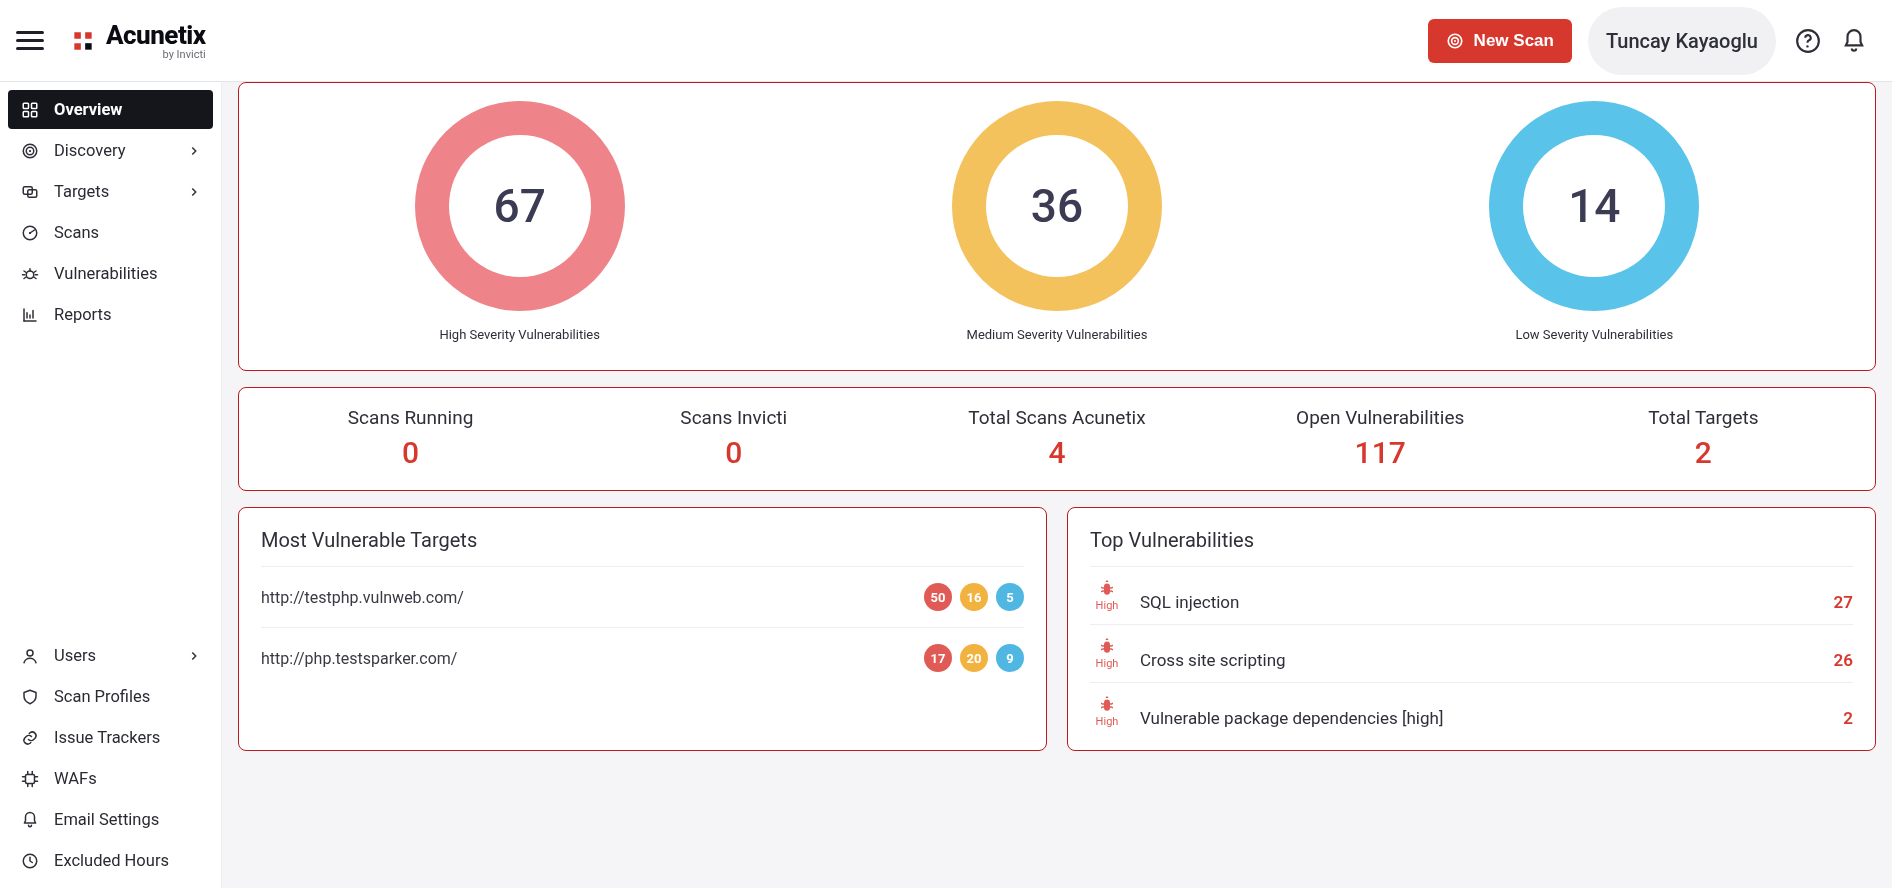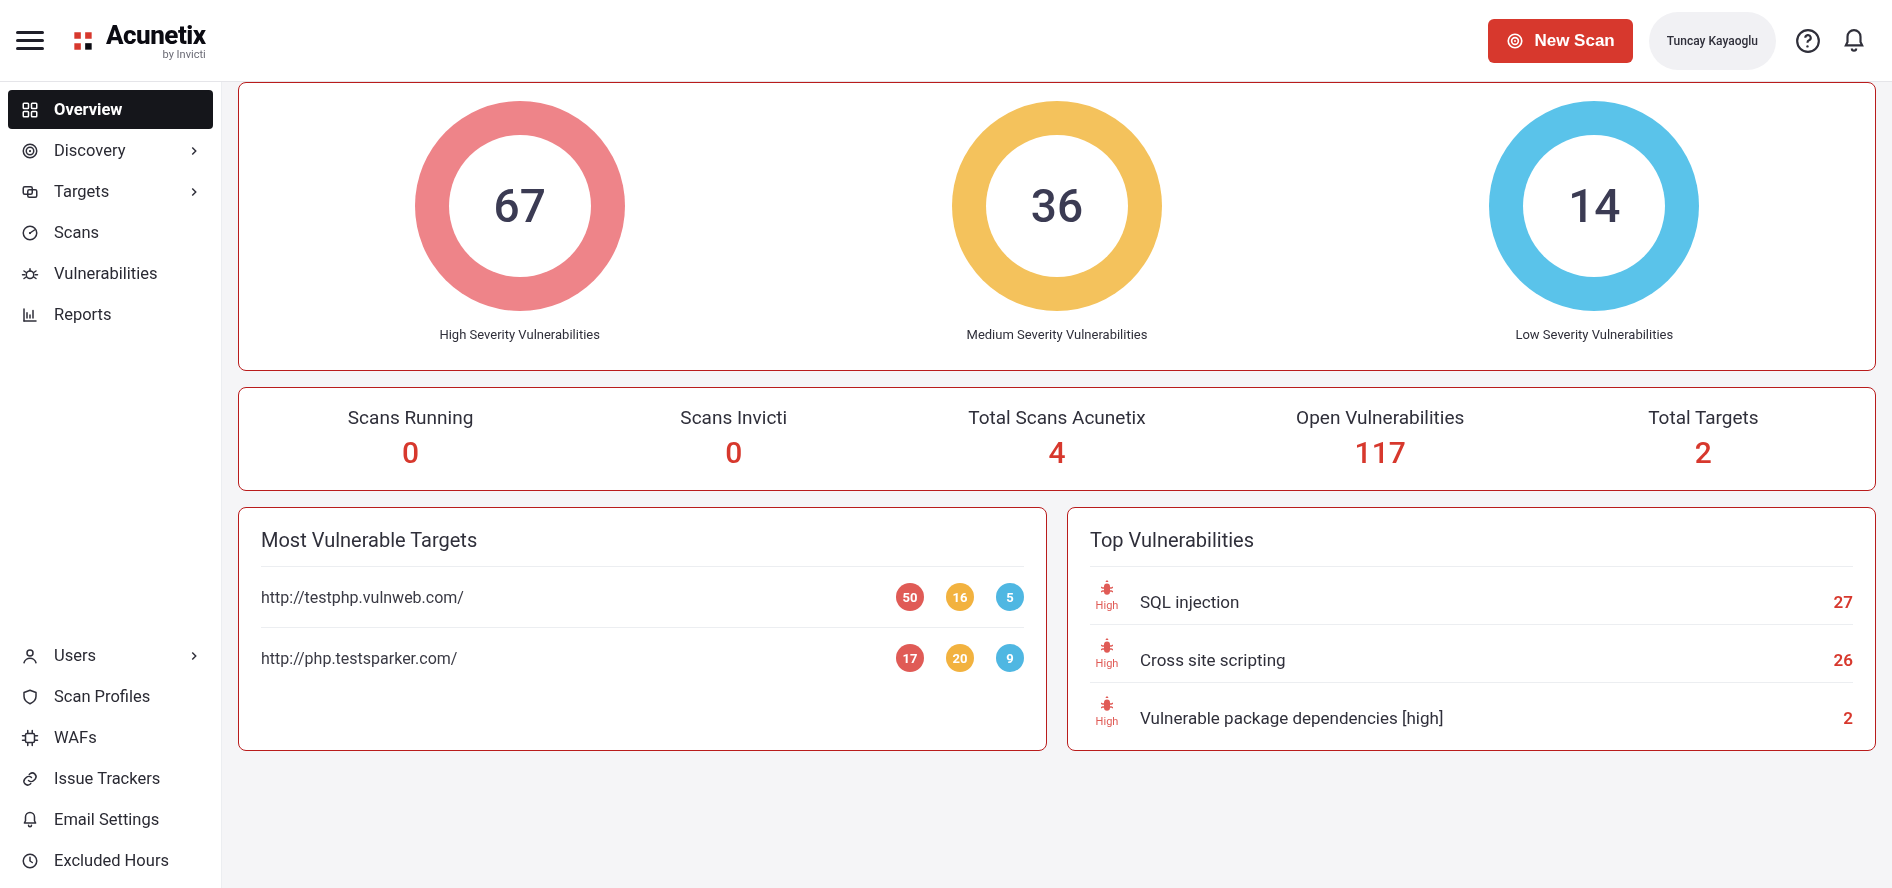"Tuncay Kayaoglu" .user-chip { font-size: 12px -> 20px }
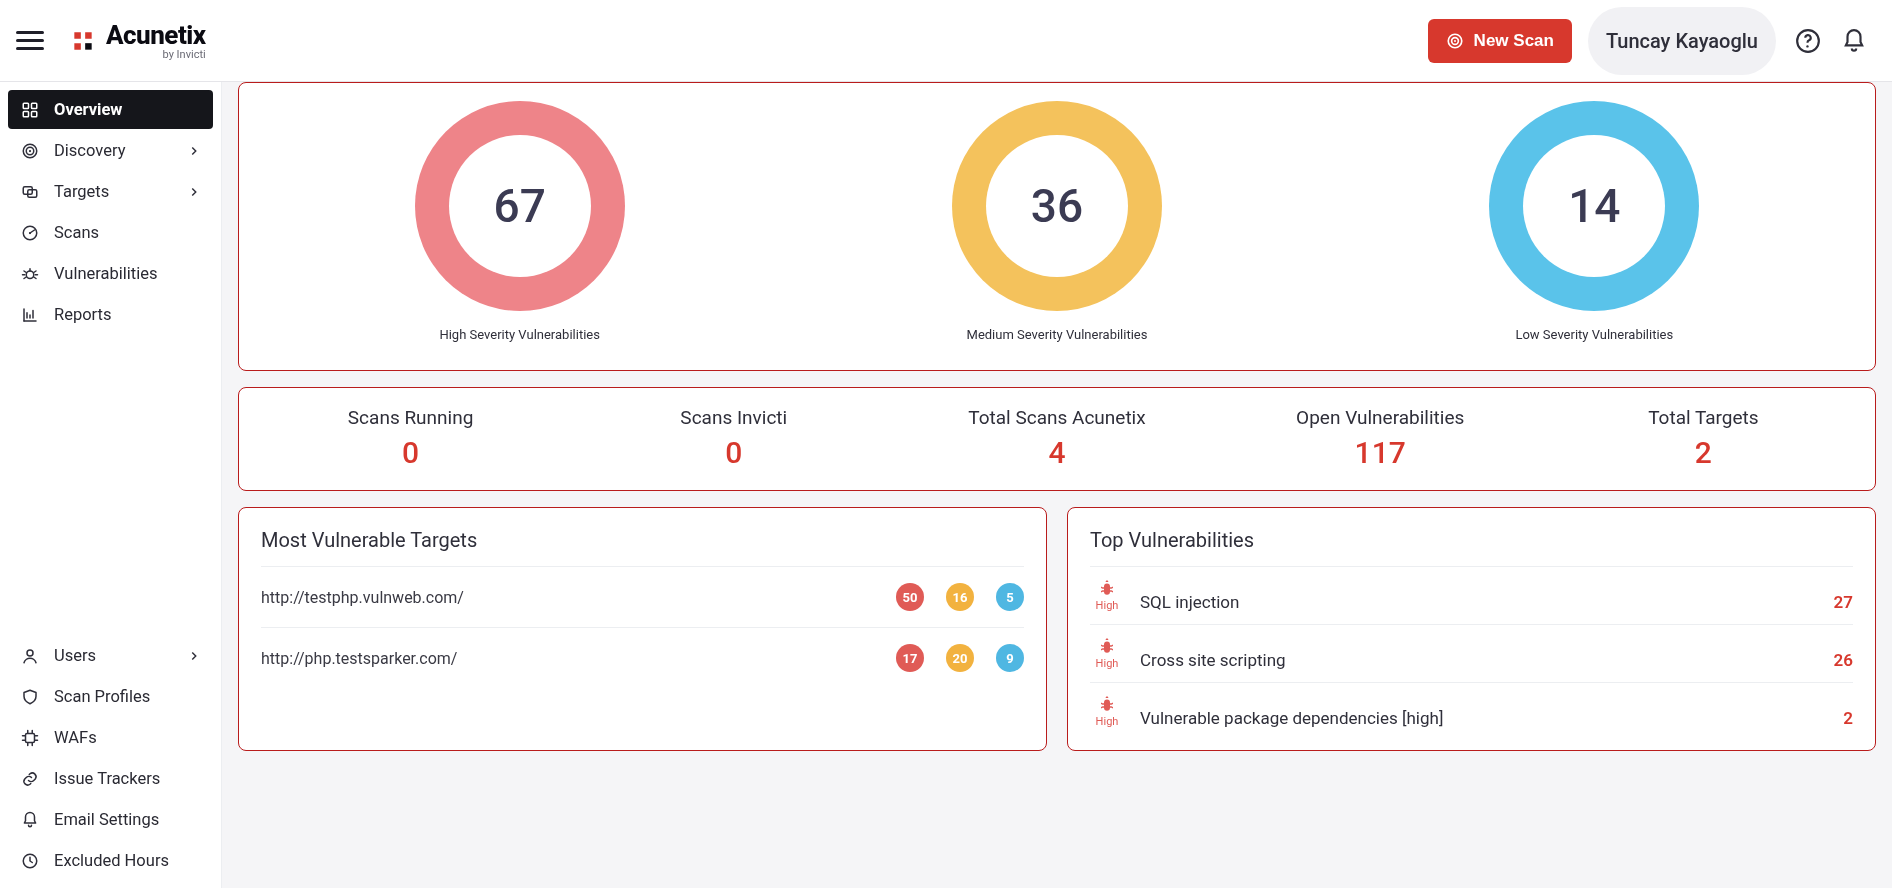"50" .row .right { gap: 22px -> 8px }
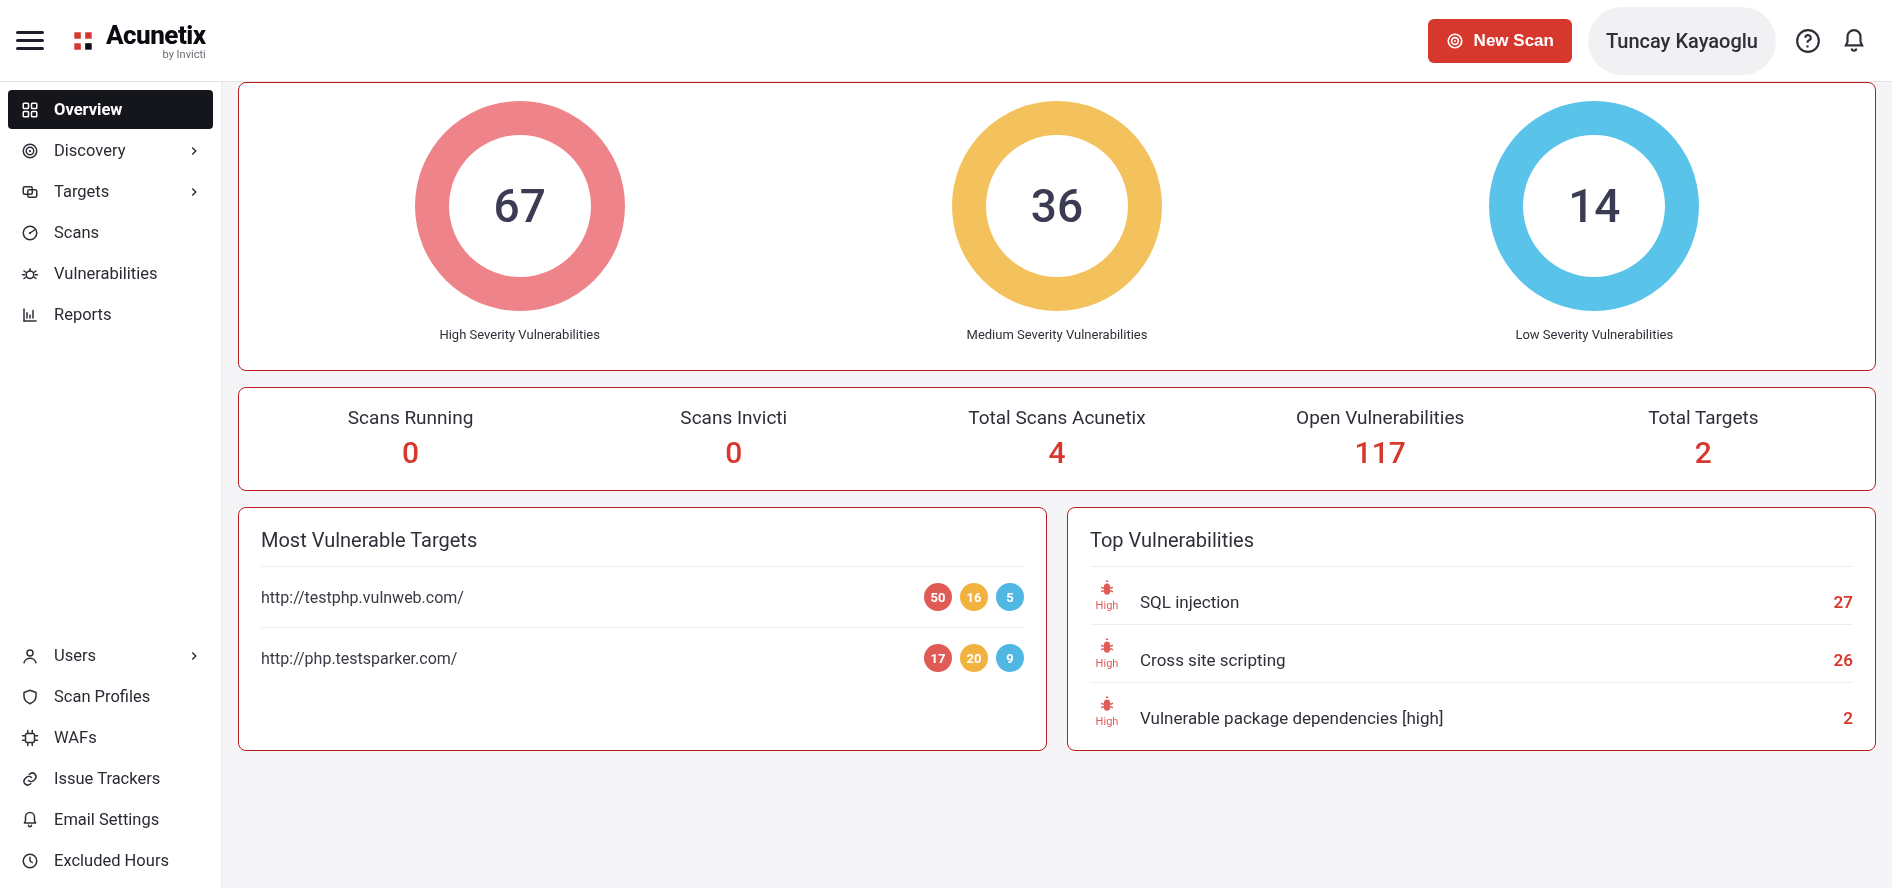"WAFs" div.nav-item { order: before "Issue Trackers" -> after "Issue Trackers" }
